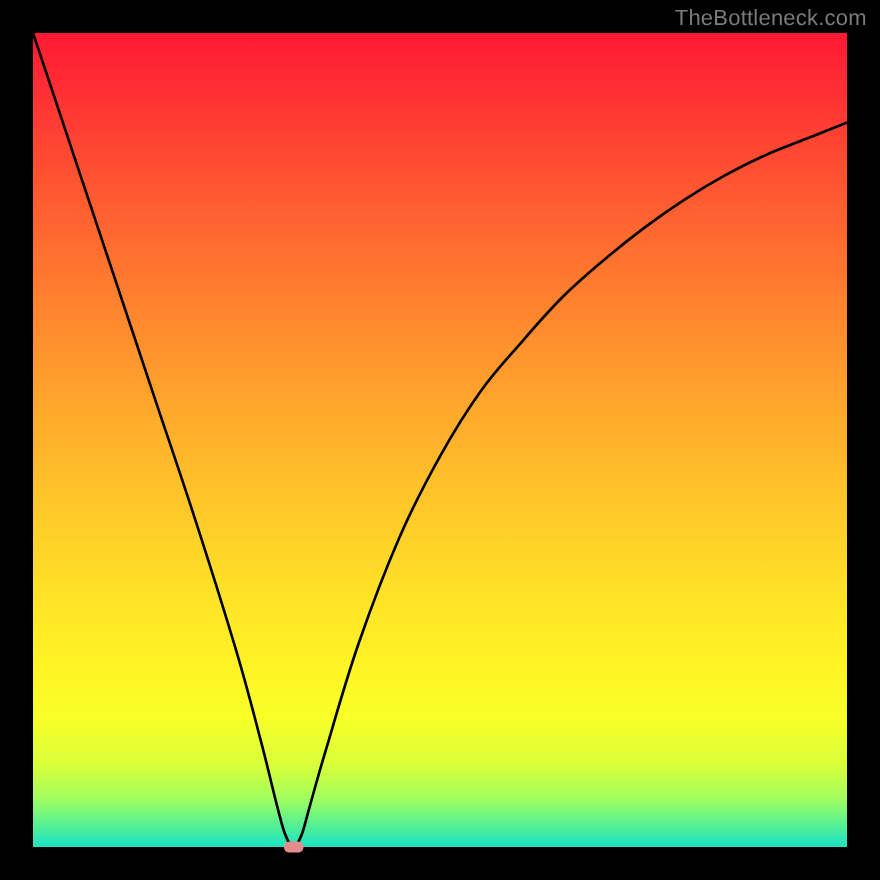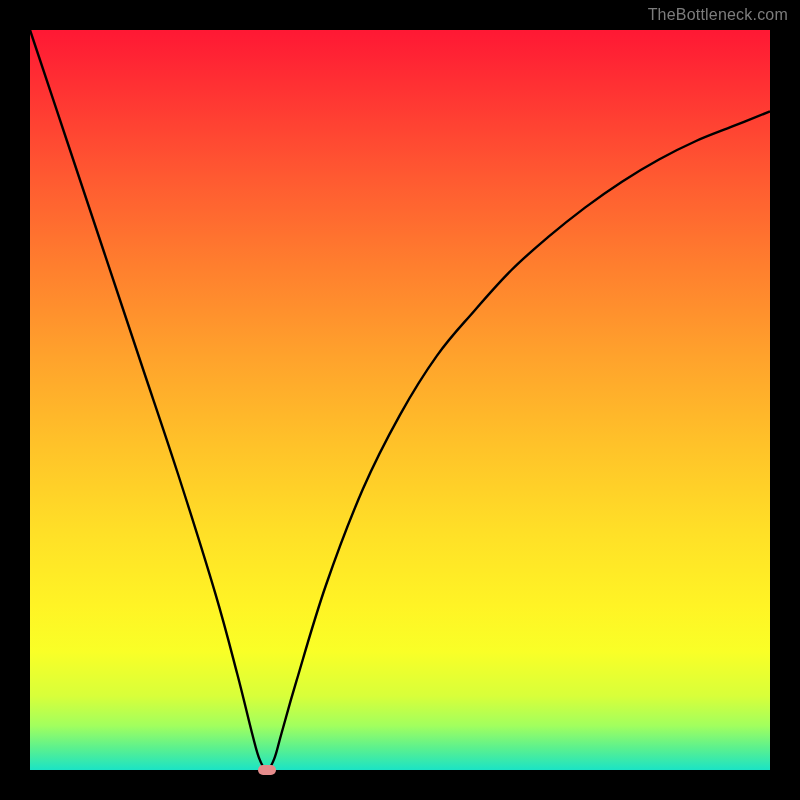"TheBottleneck.com" .watermark { font-size: 16px -> 20px }
